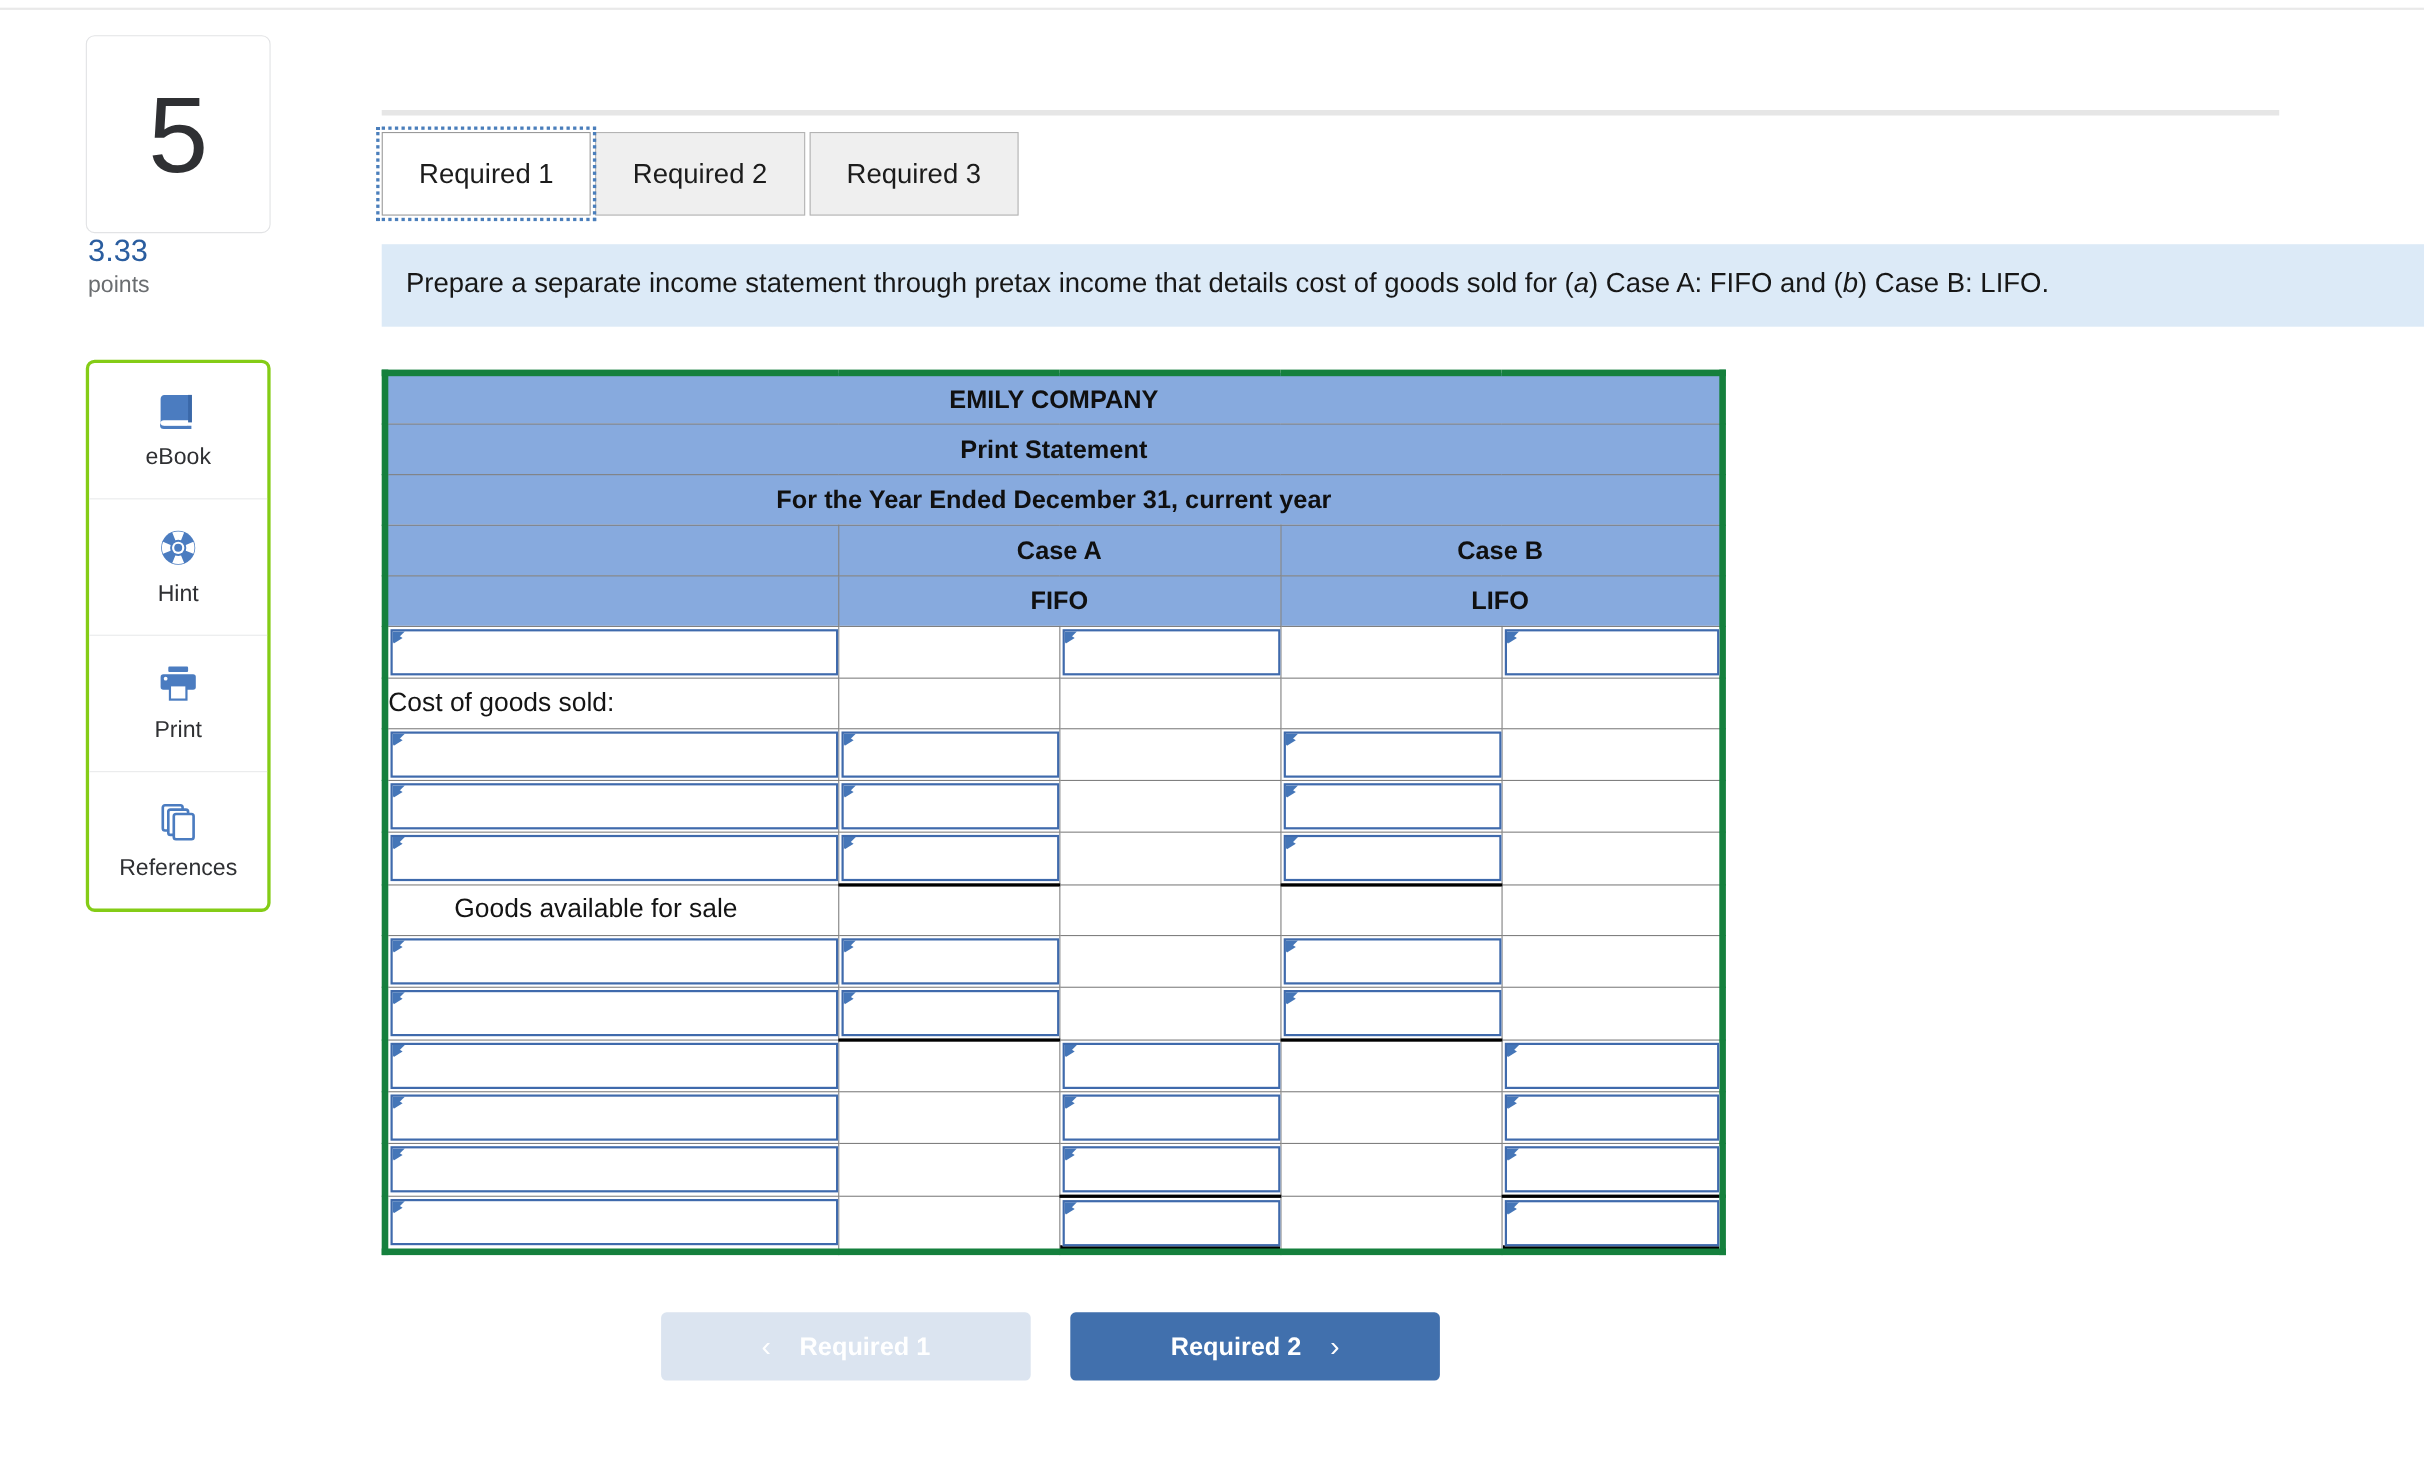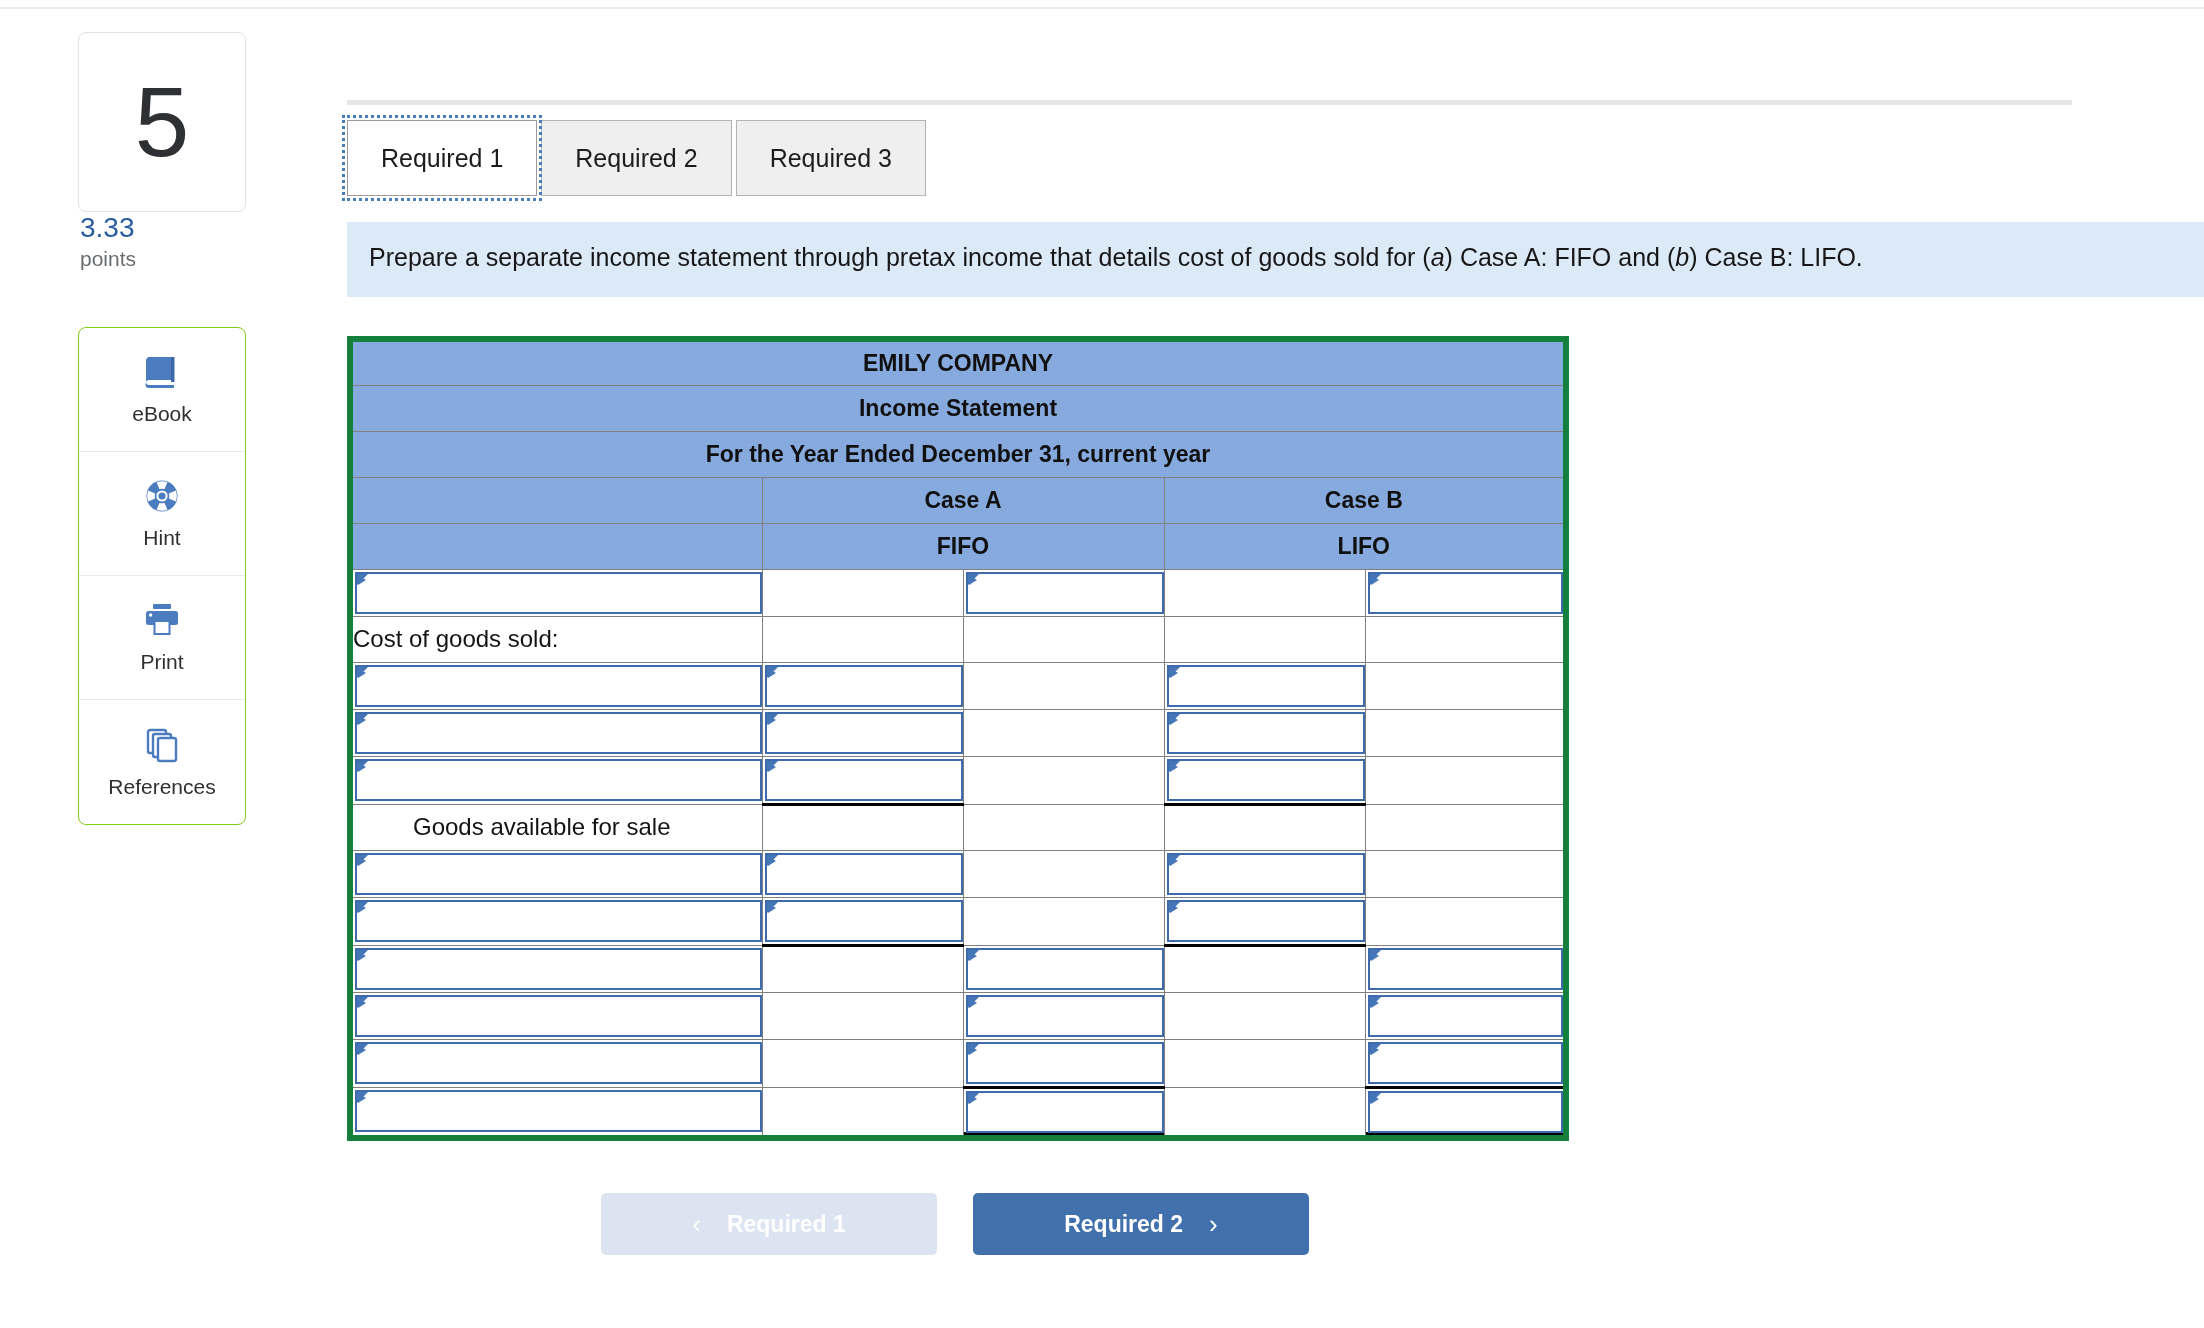"eBook" .tool-card { border: 1px solid #84cc16 -> 3px solid #84cc16 }
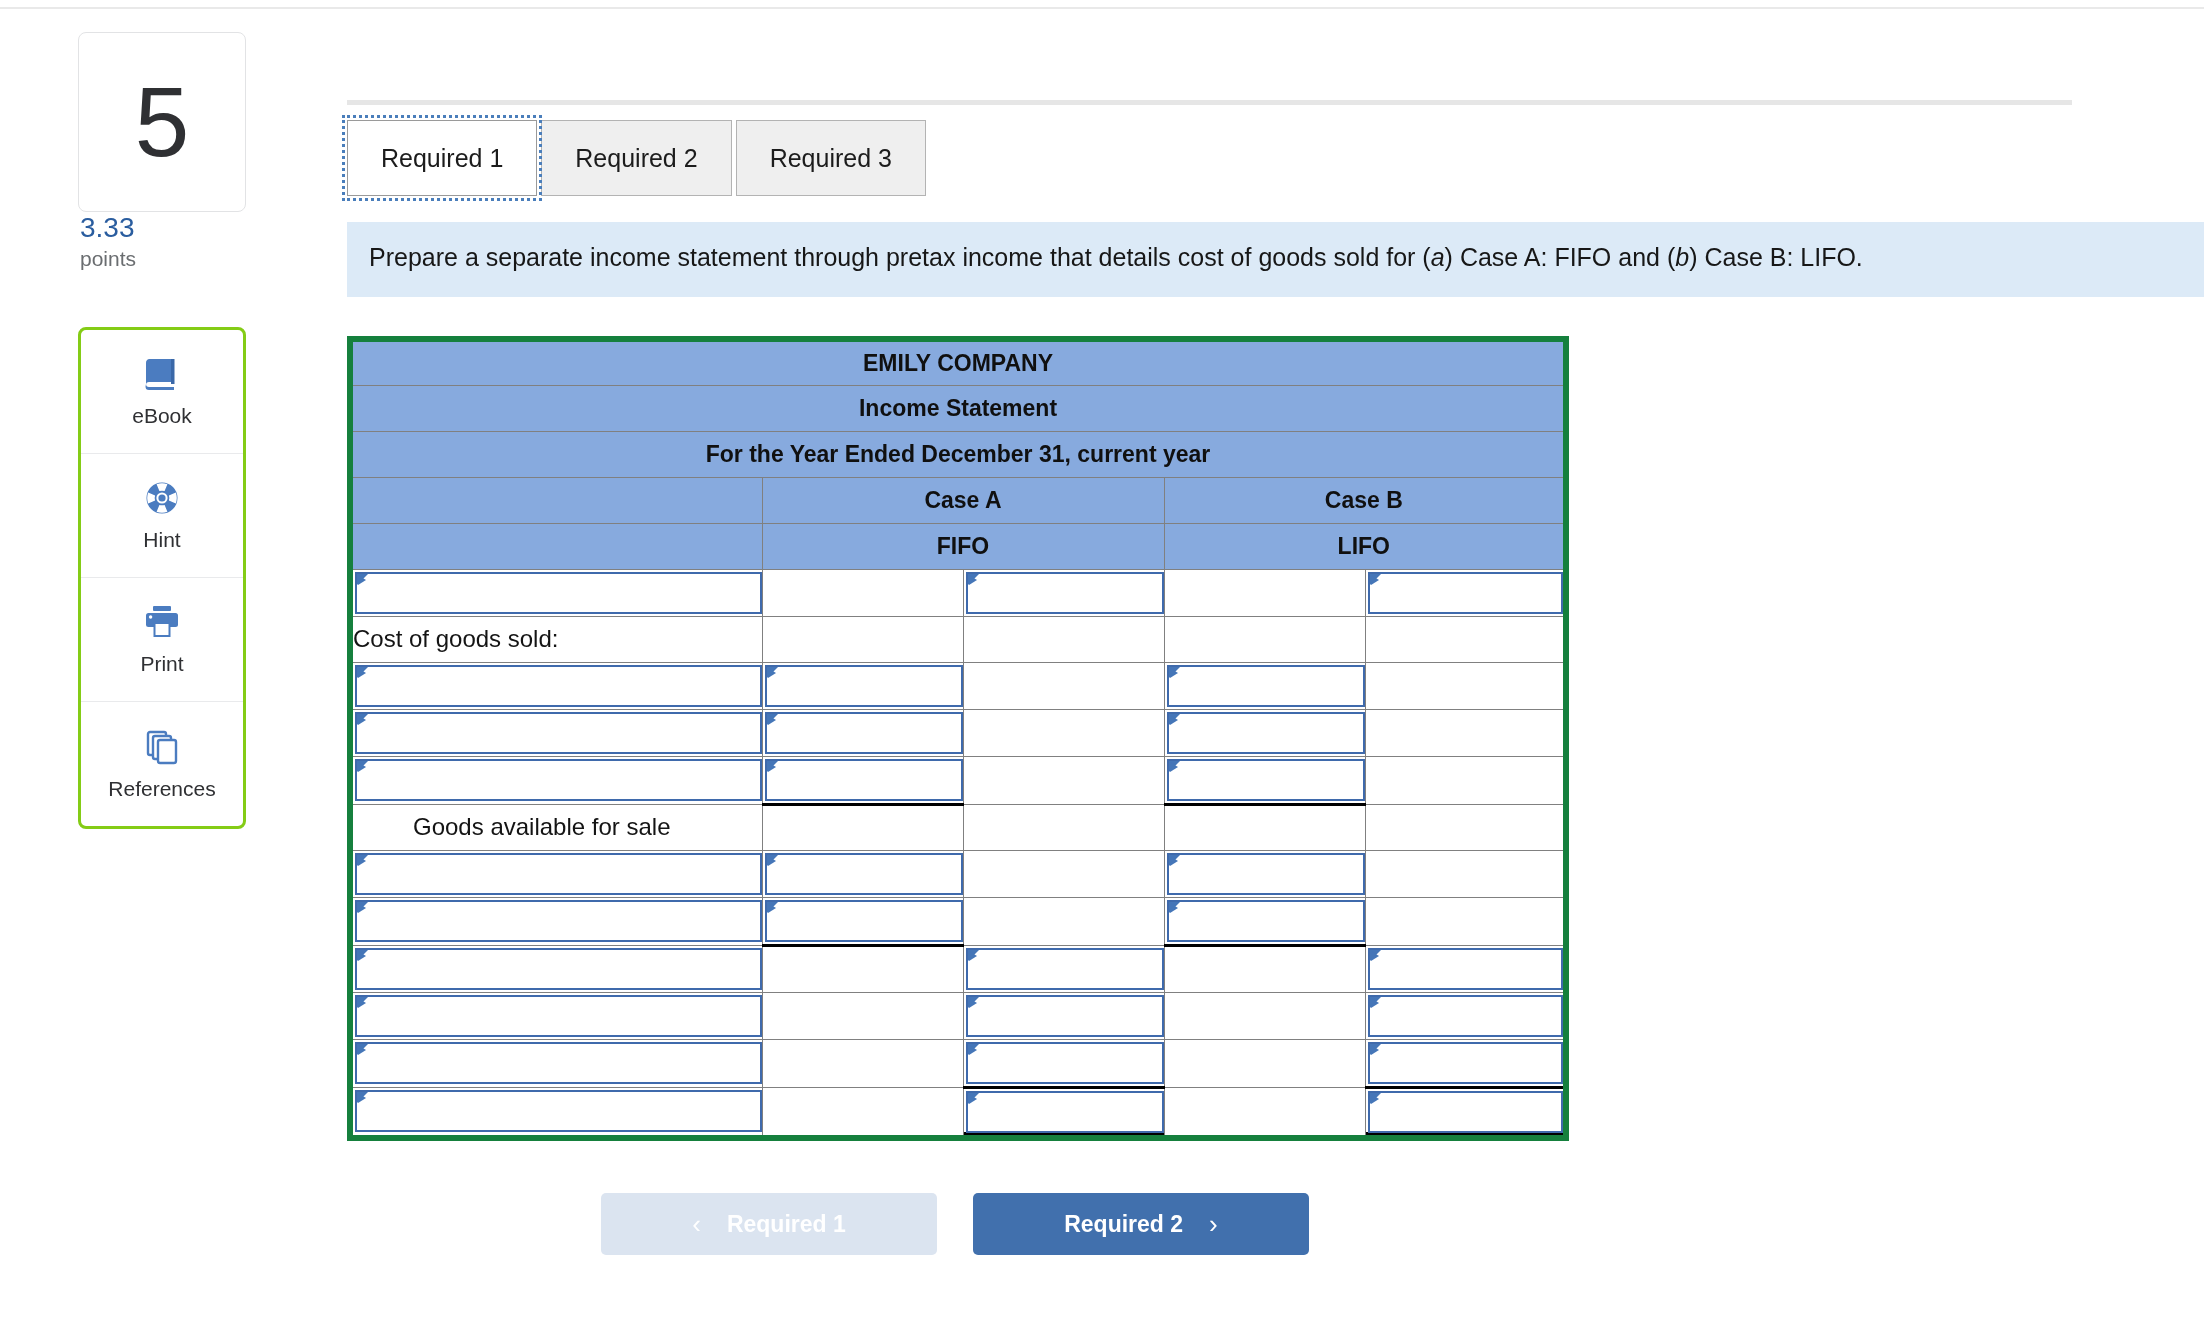"Income Statement" td.hdr { text: Income -> Print }
